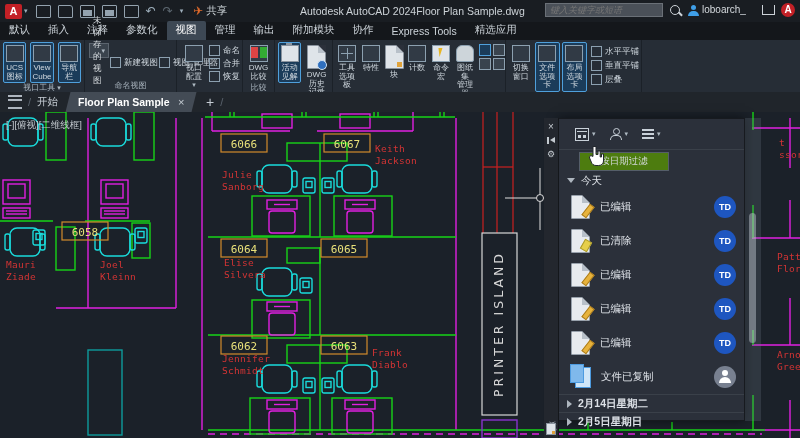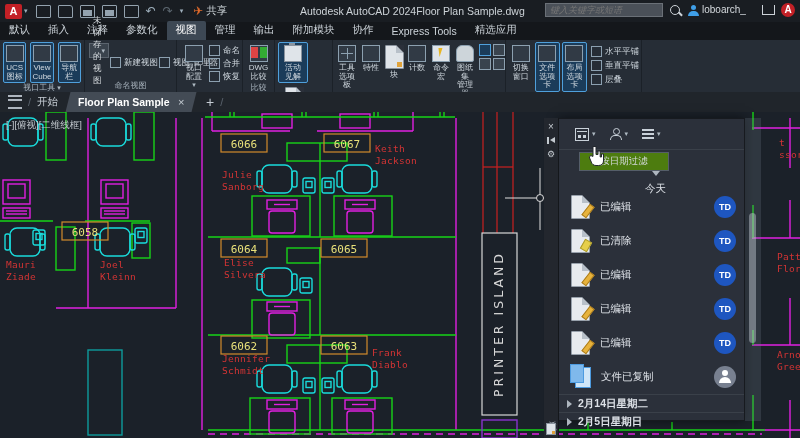"活动 见解" div.rp-body { flex-direction: column -> none }
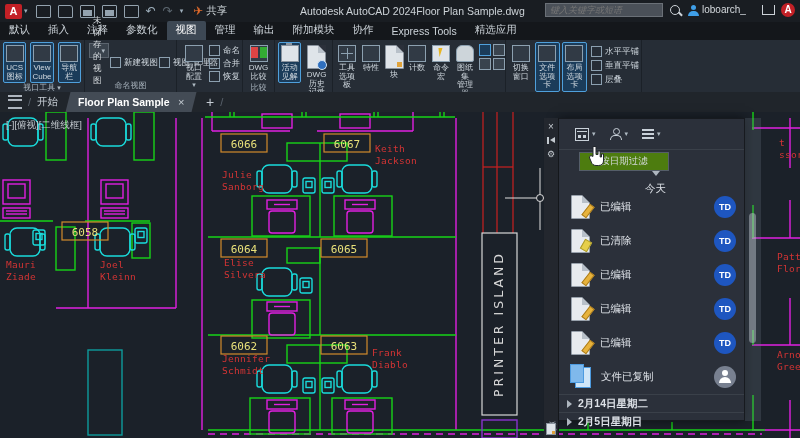"今天" .pgroup { flex-direction: column -> none }
